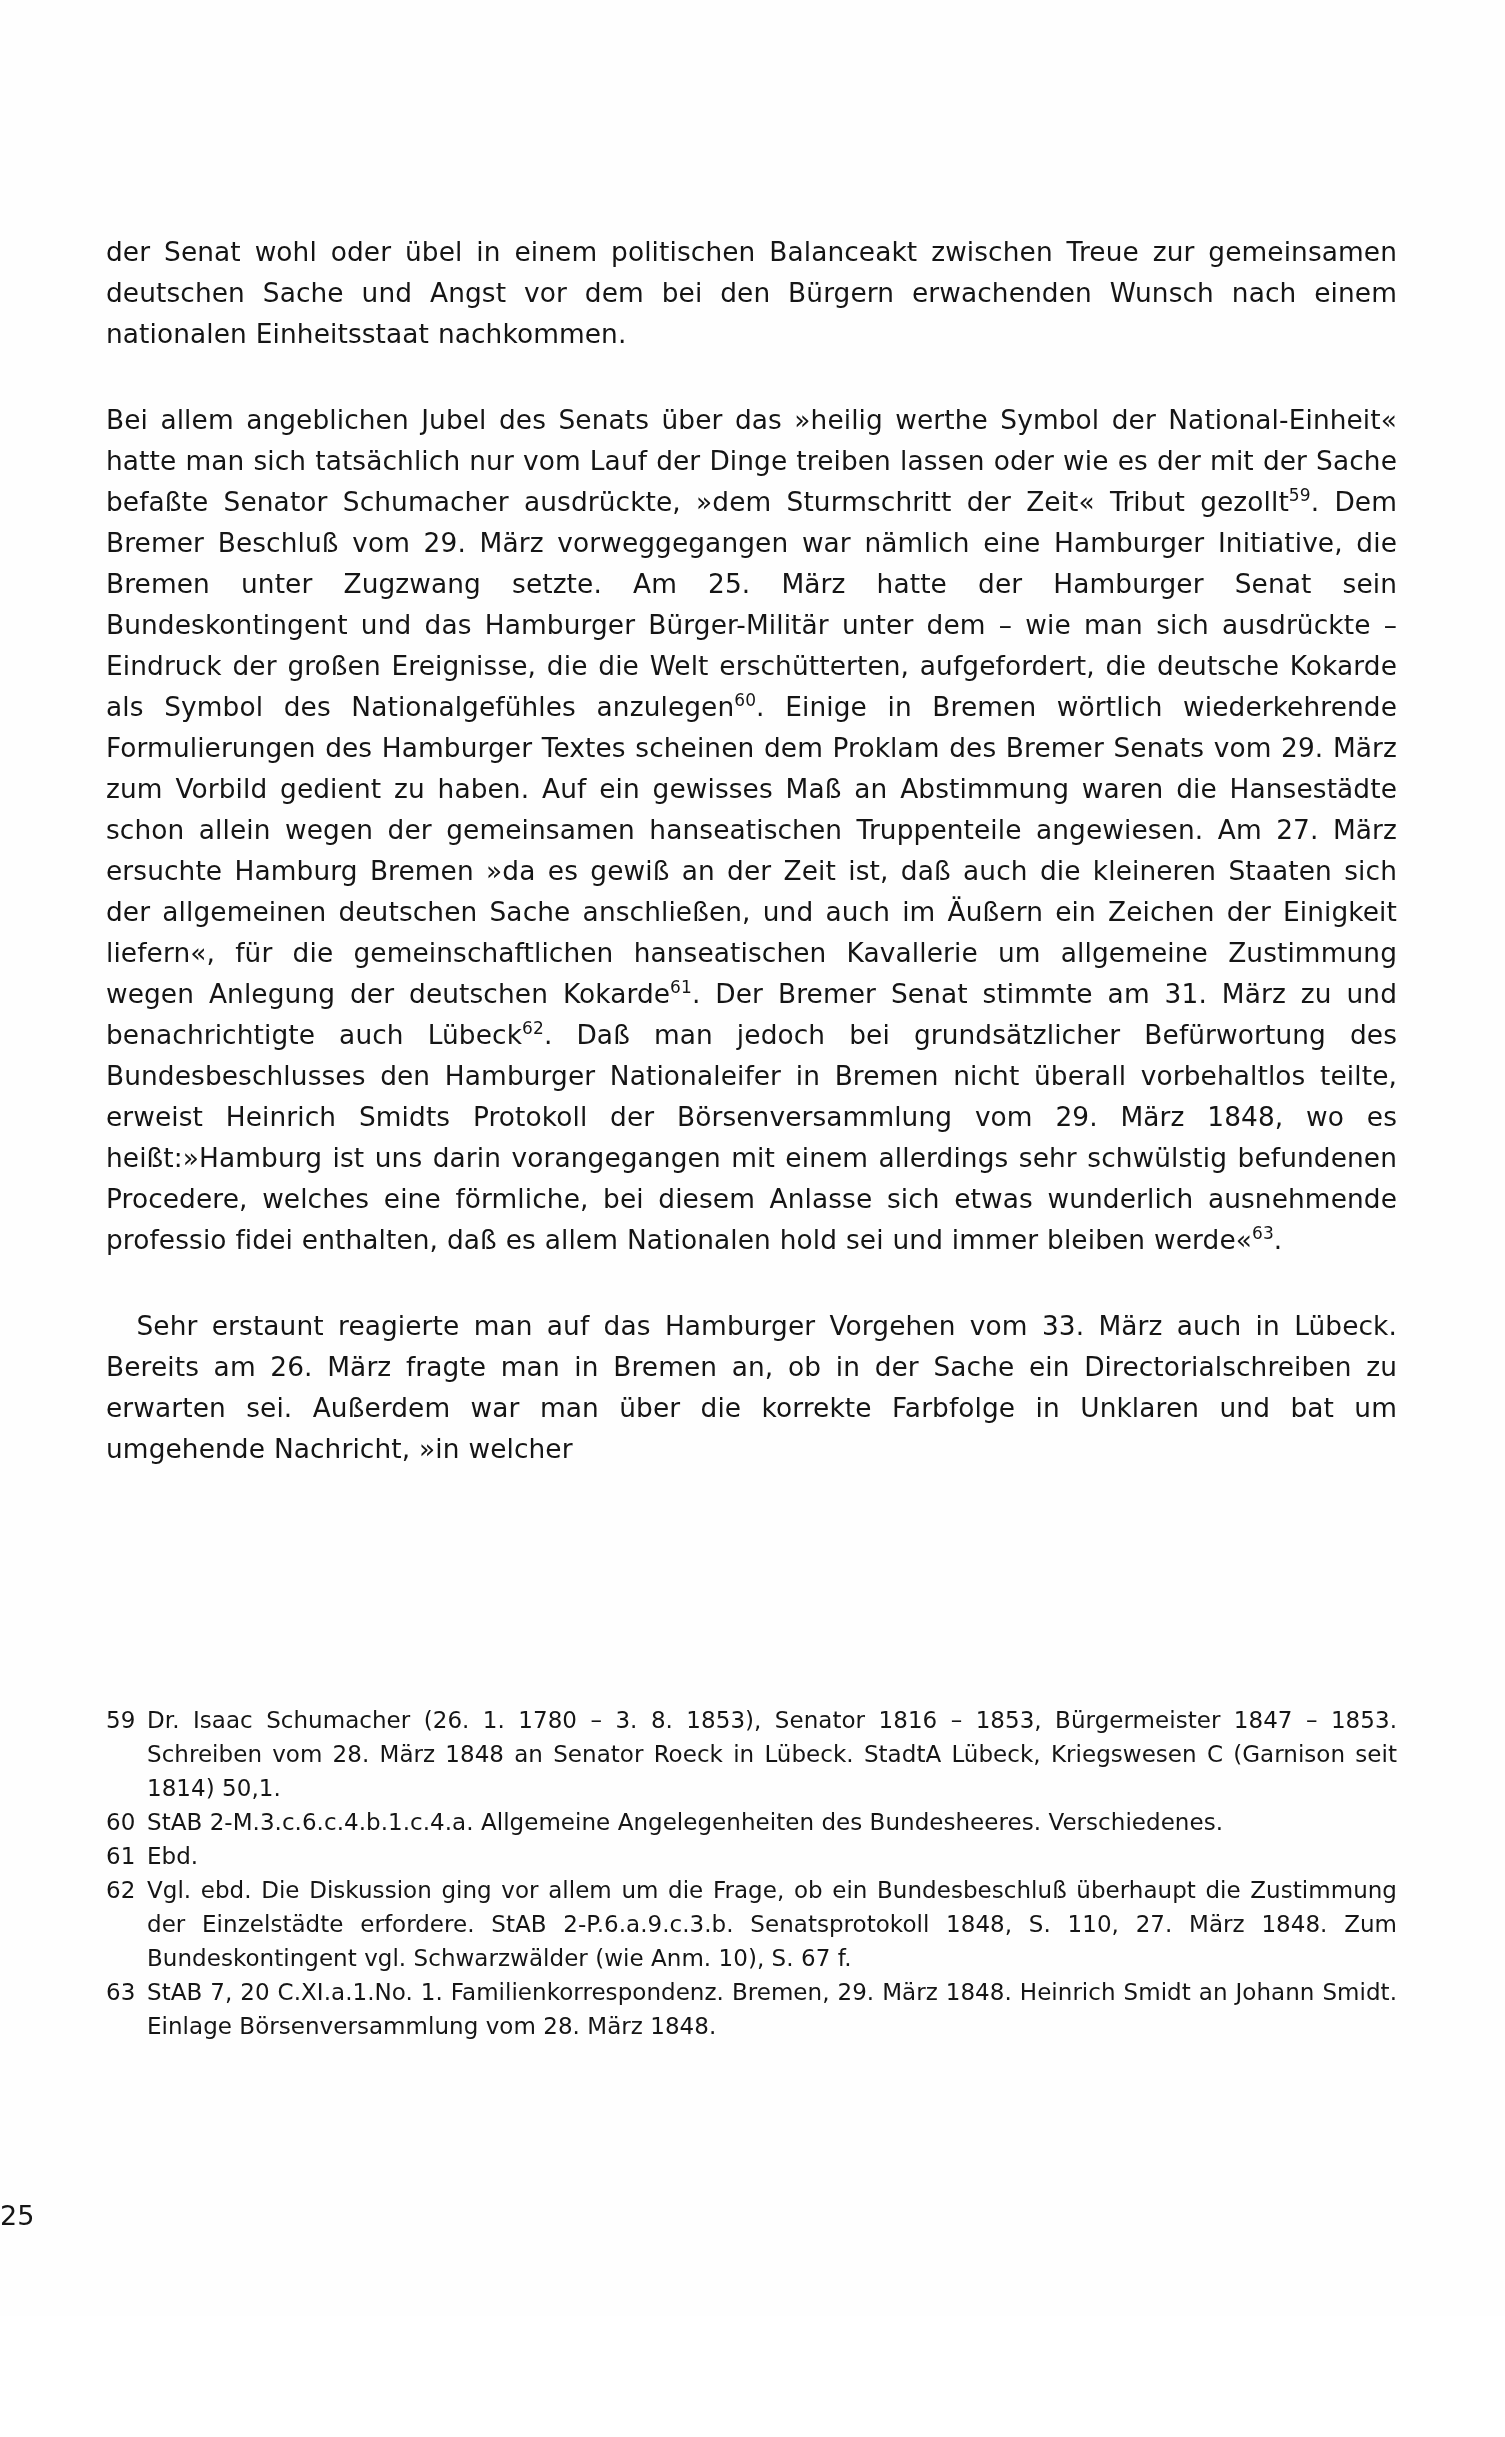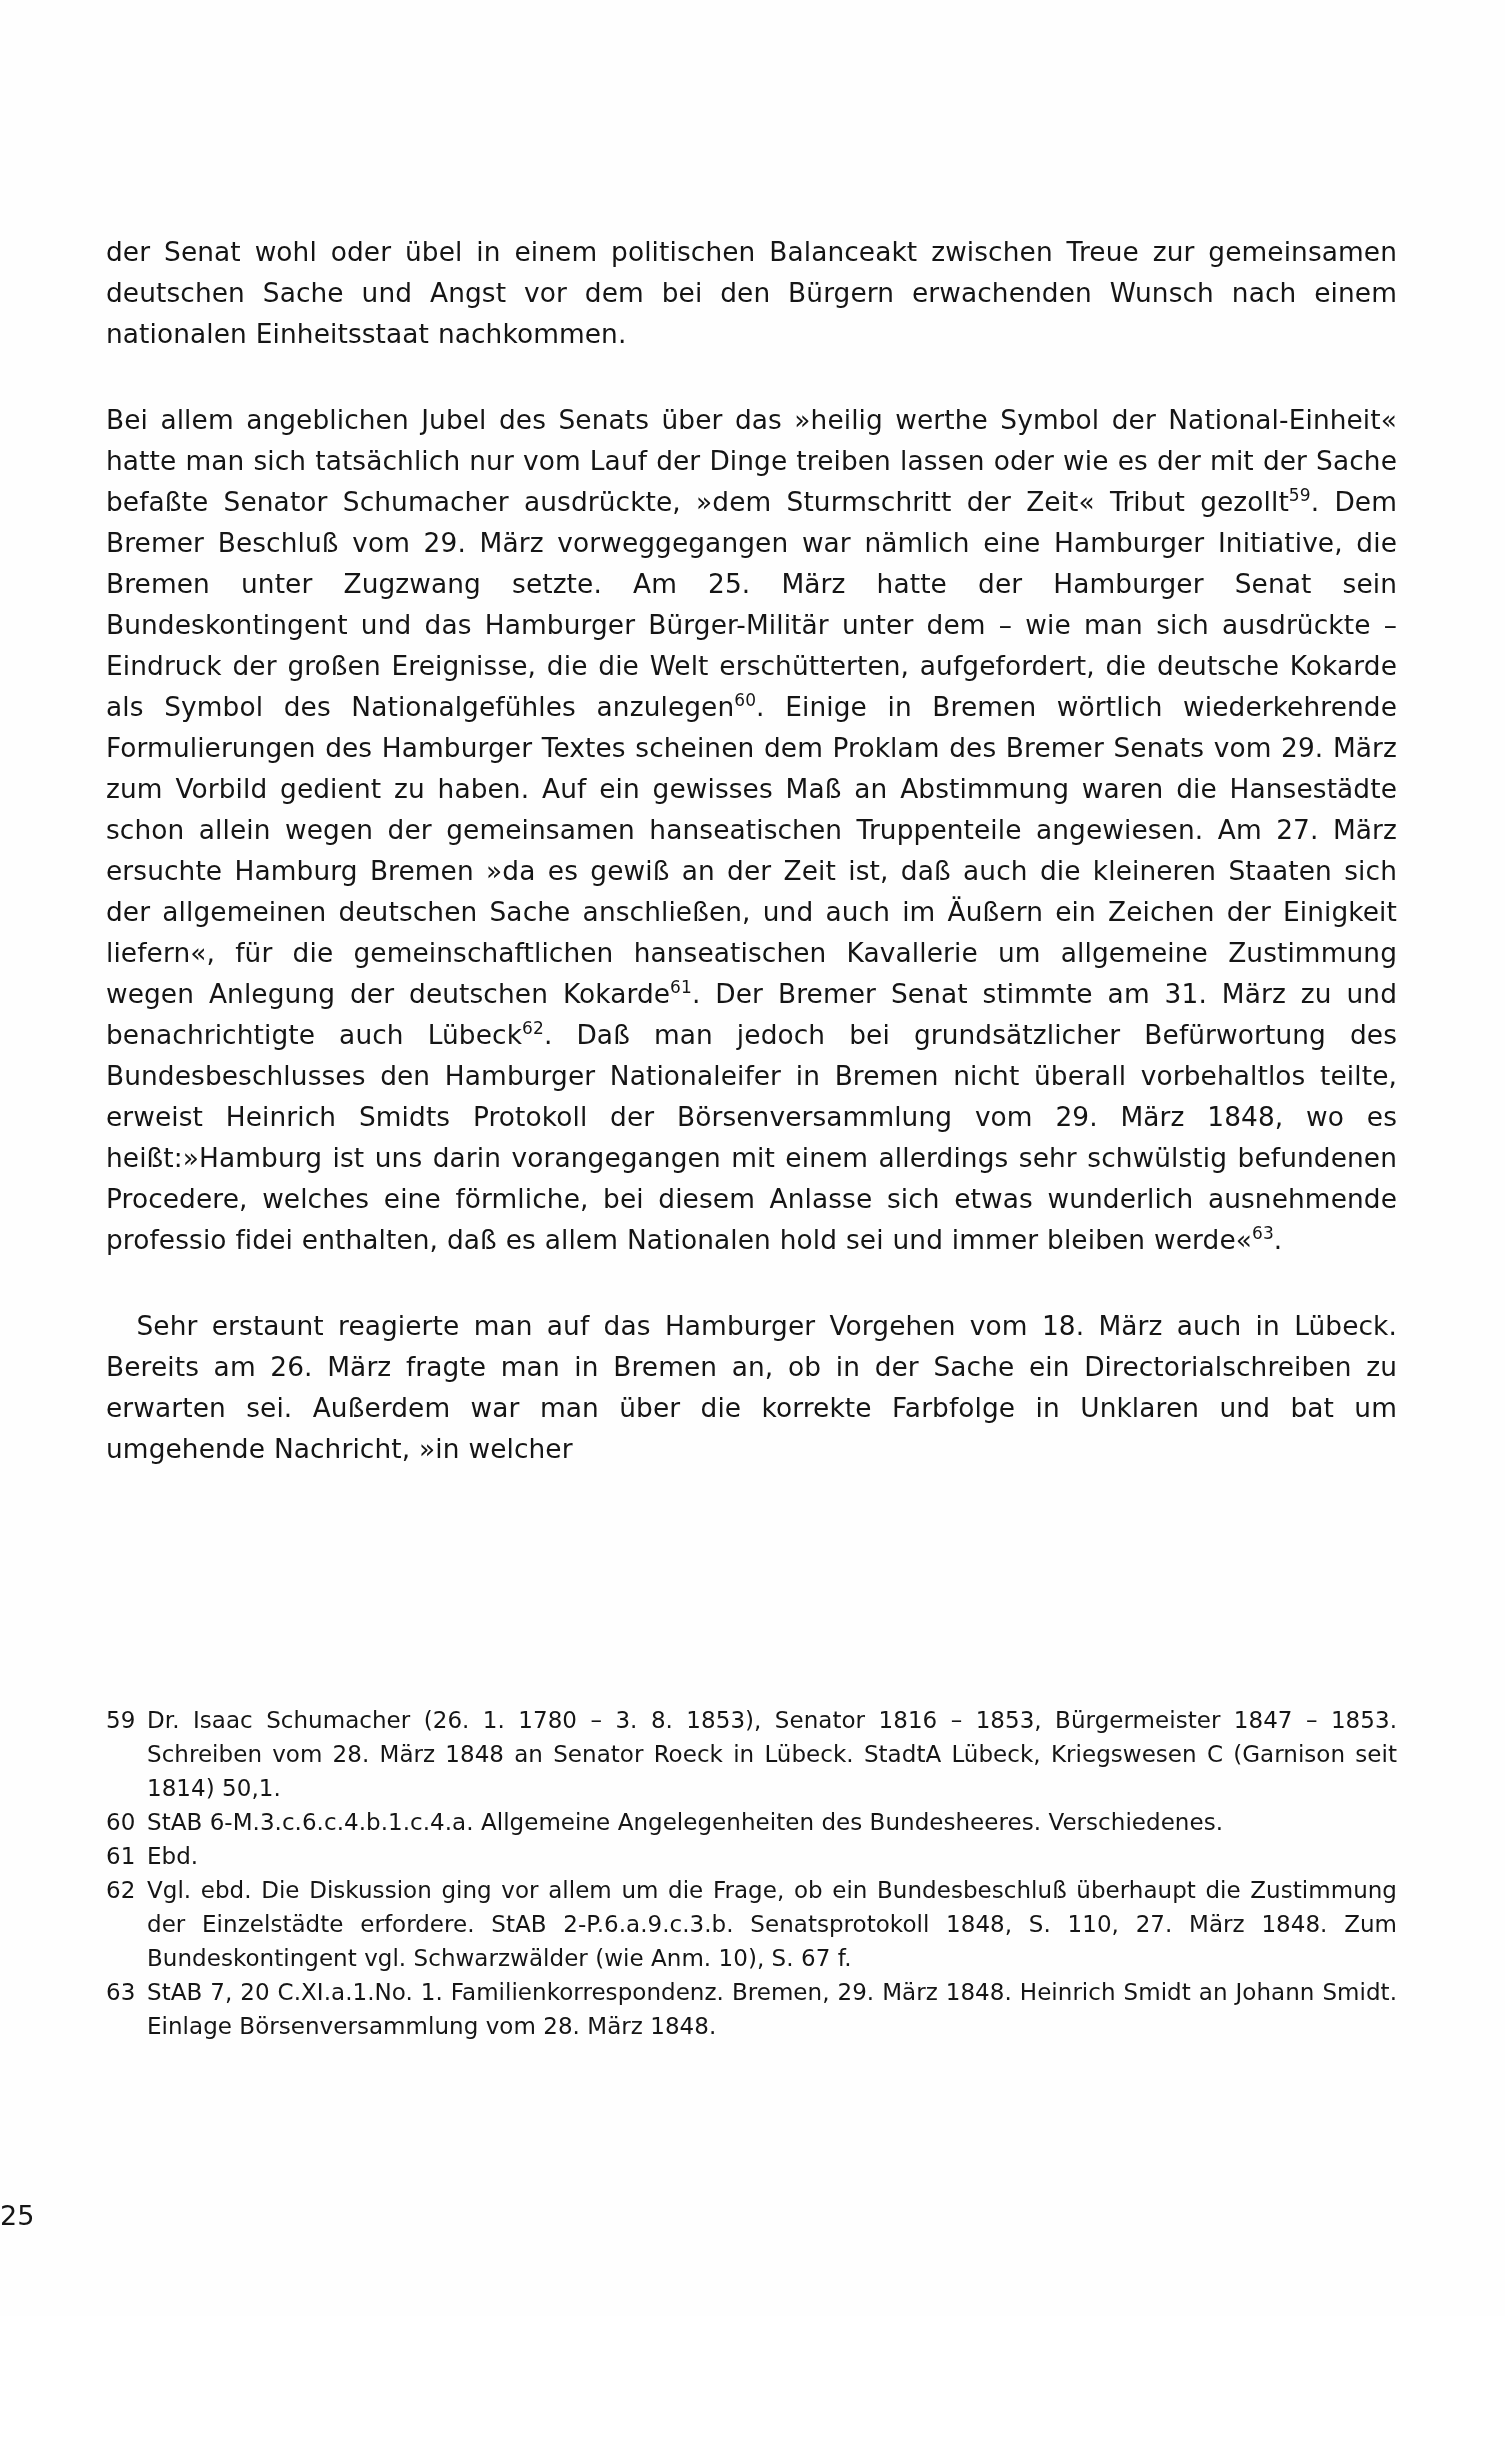"Sehr erstaunt reagierte man auf" p.para-body { text: 18 -> 33 }
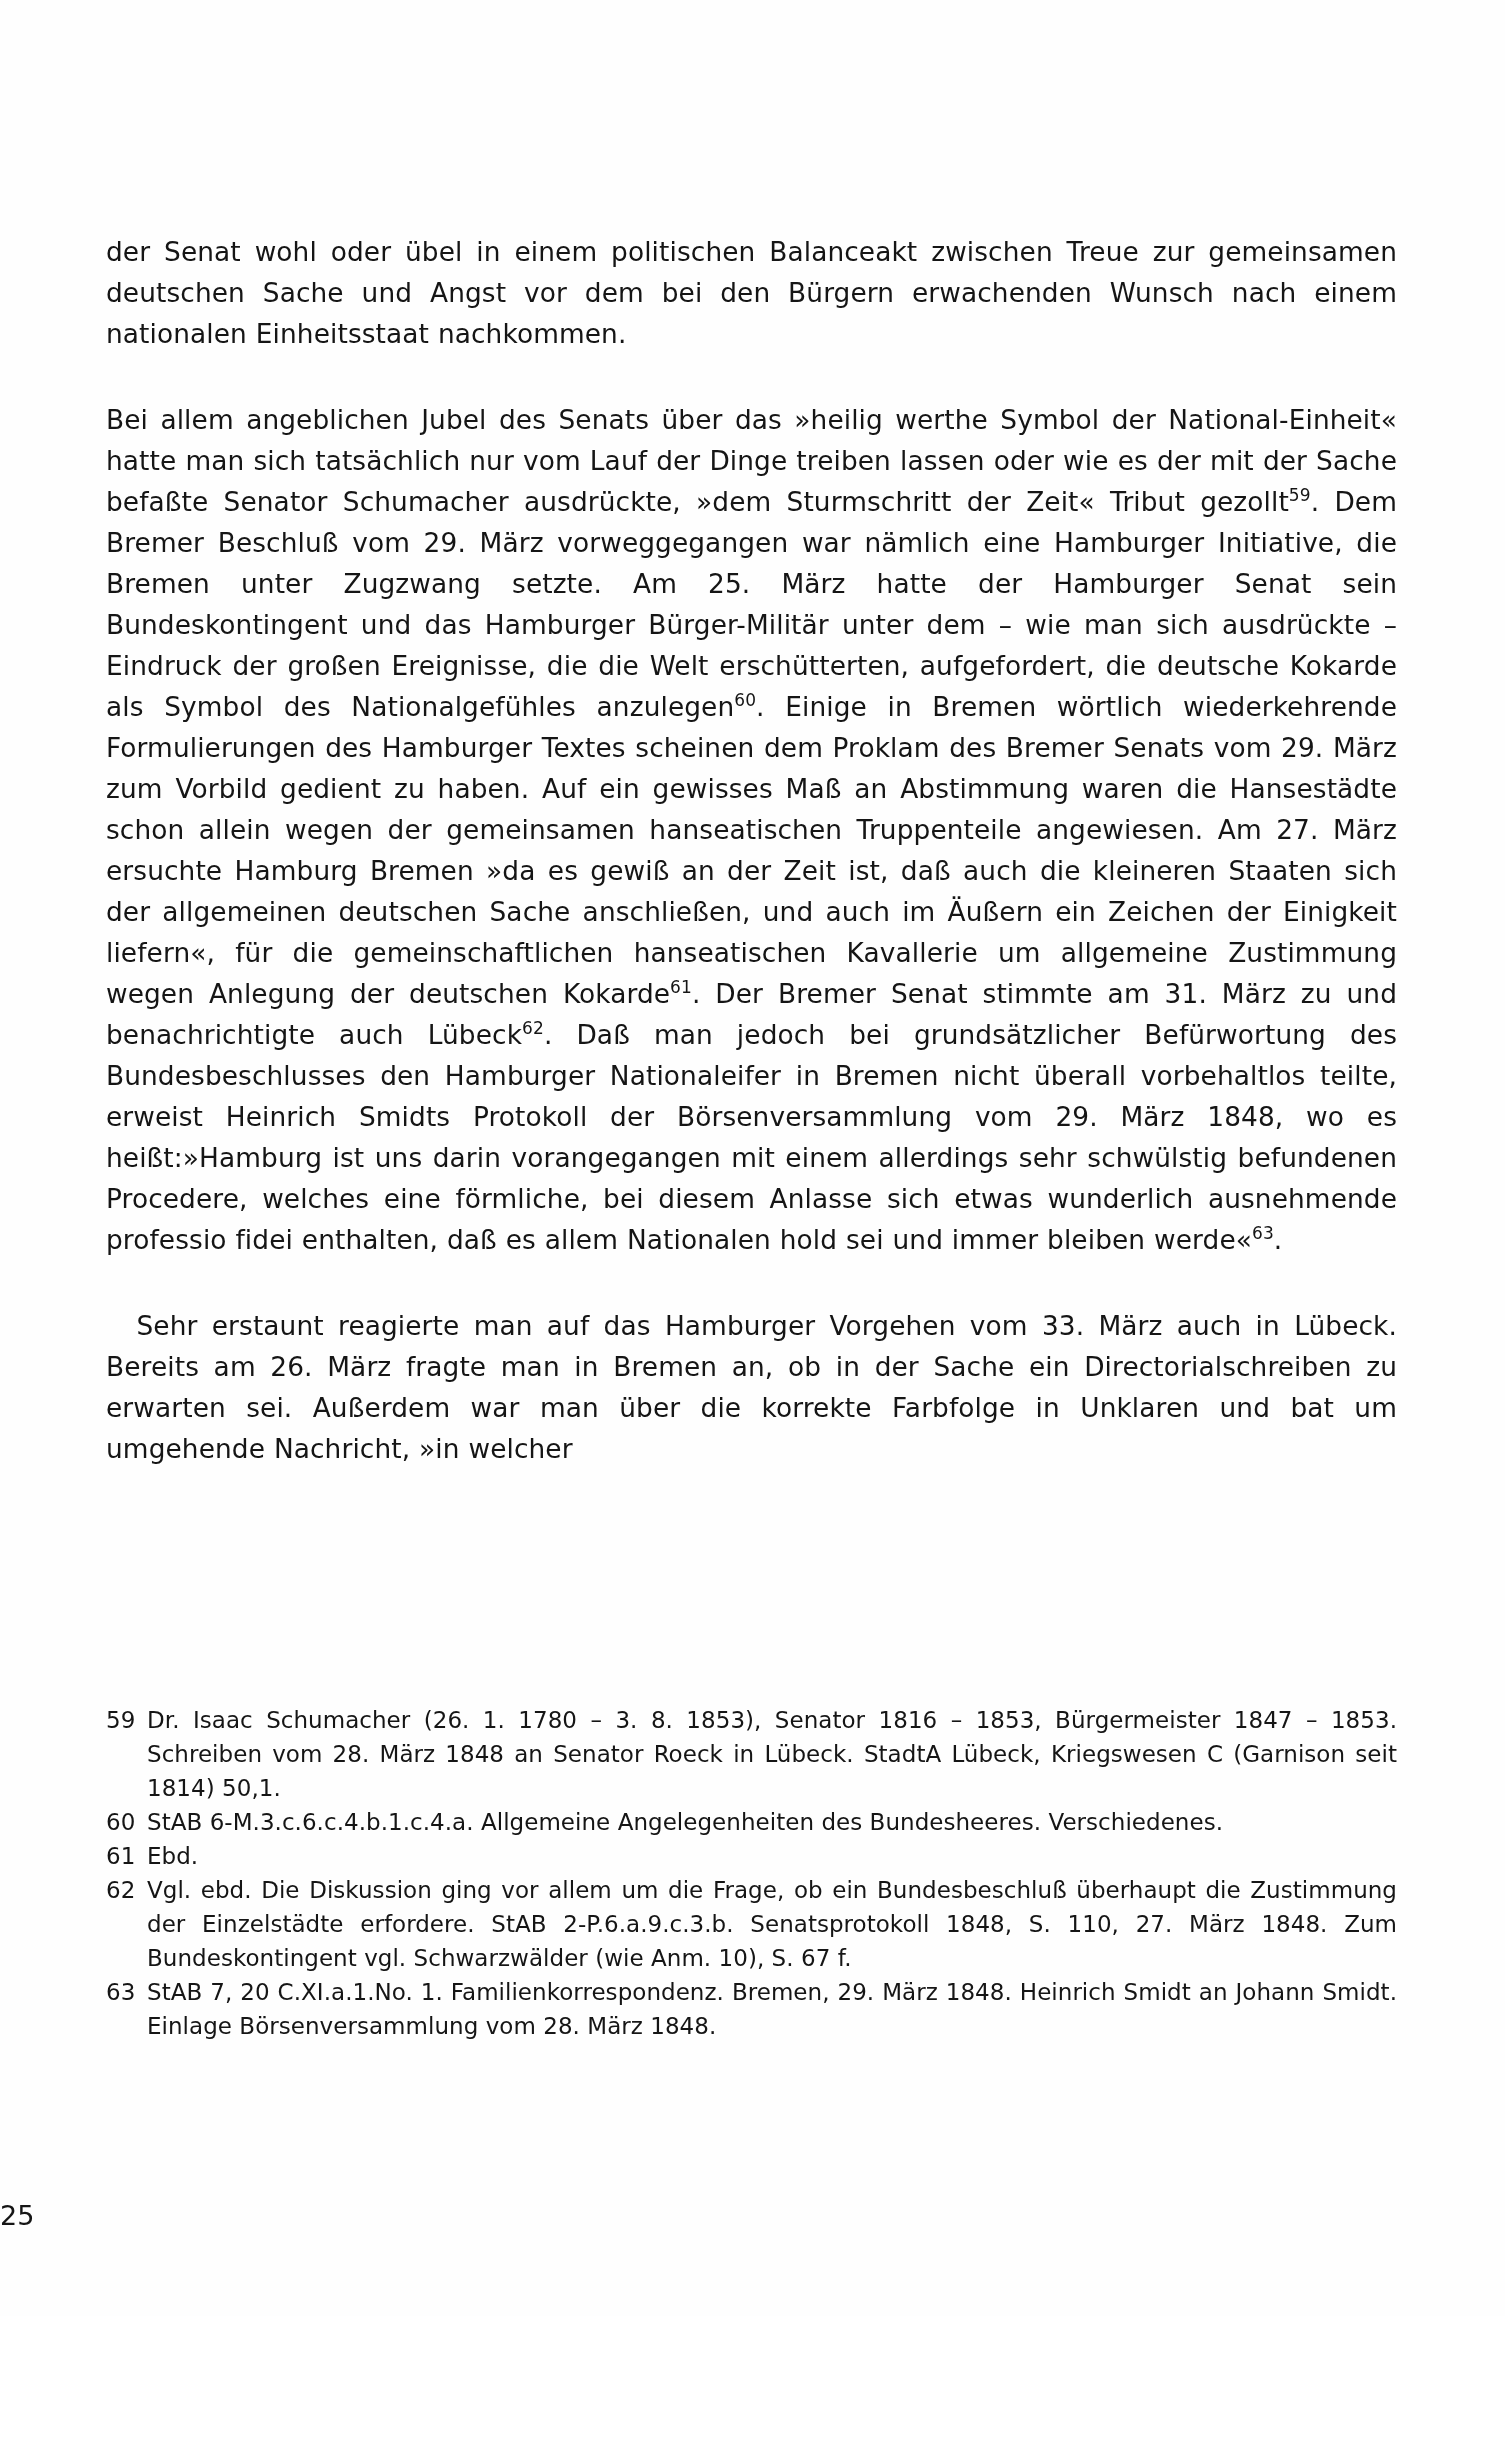"StAB 6-M.3.c.6.c.4.b.1.c.4.a. Allgemeine" span.fn-text { text: 6-M.3.c.6.c.4.b.1.c.4.a -> 2-M.3.c.6.c.4.b.1.c.4.a }
